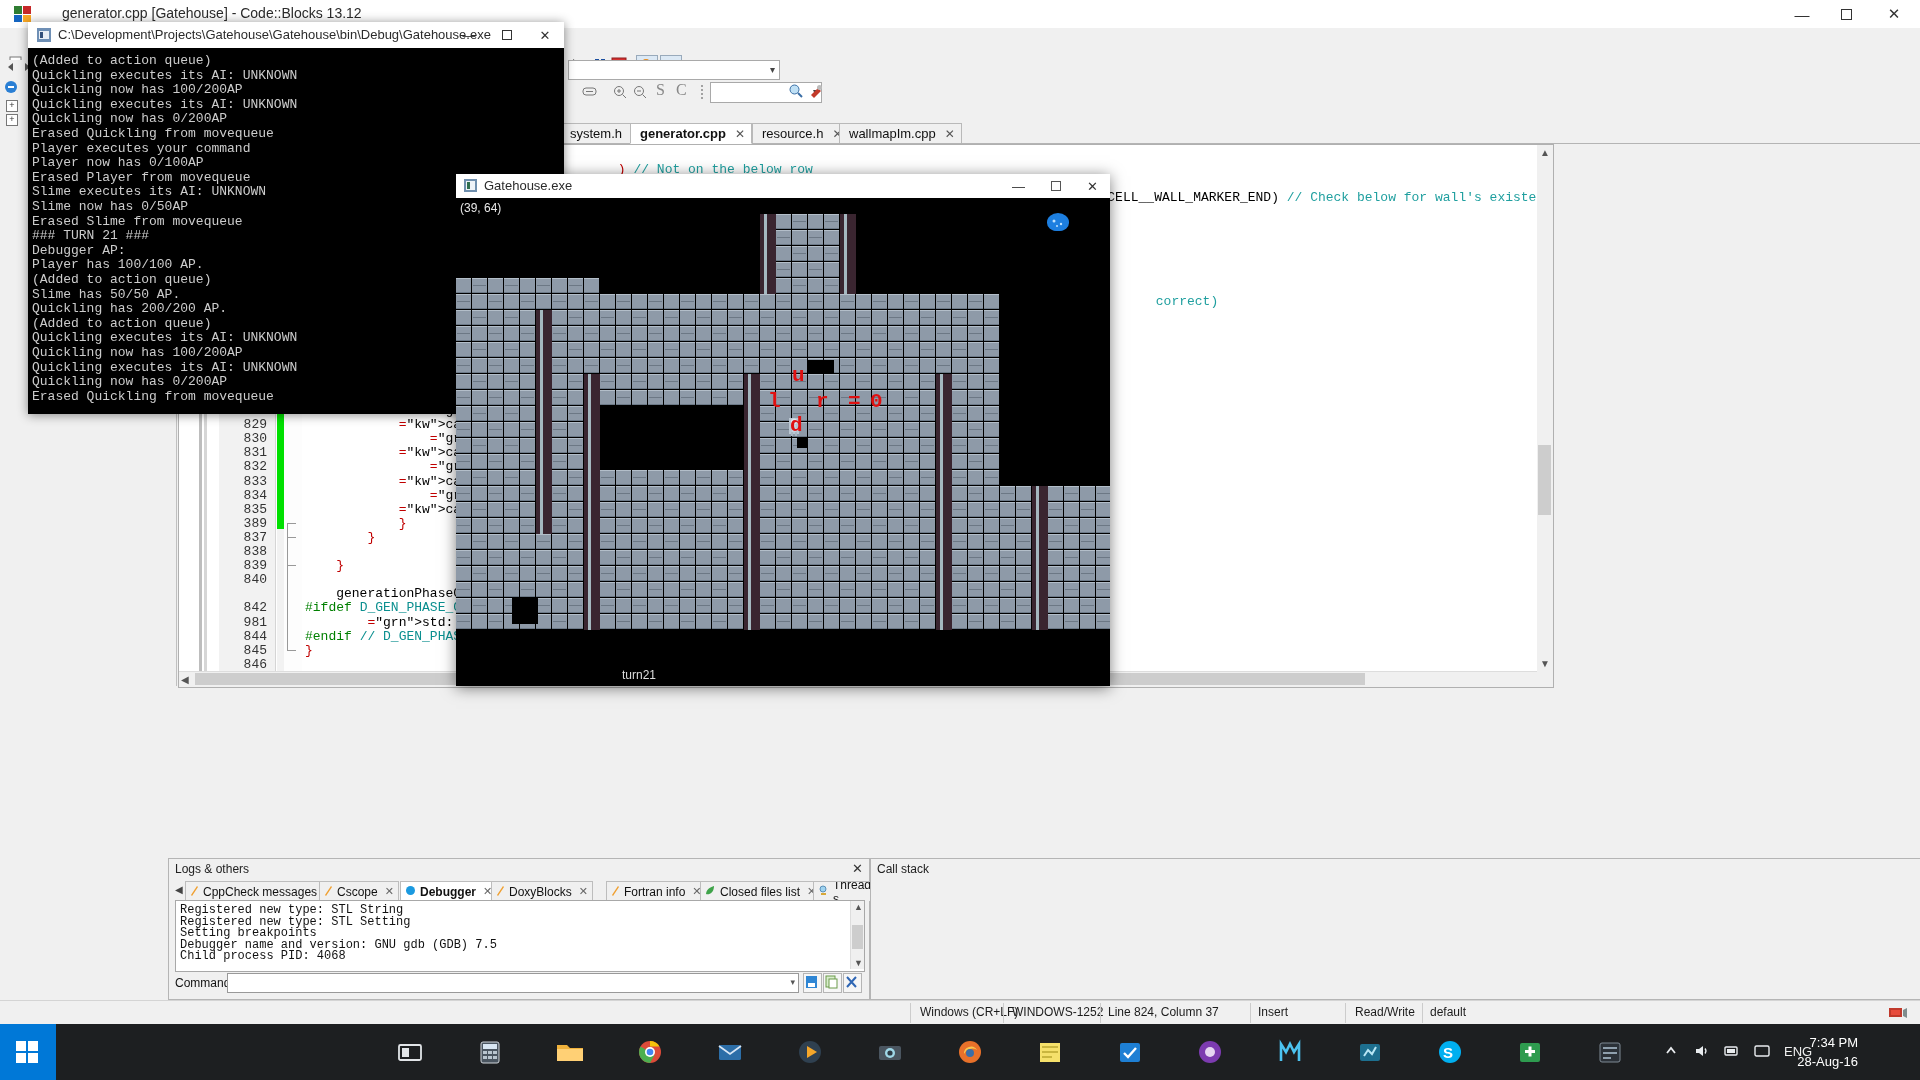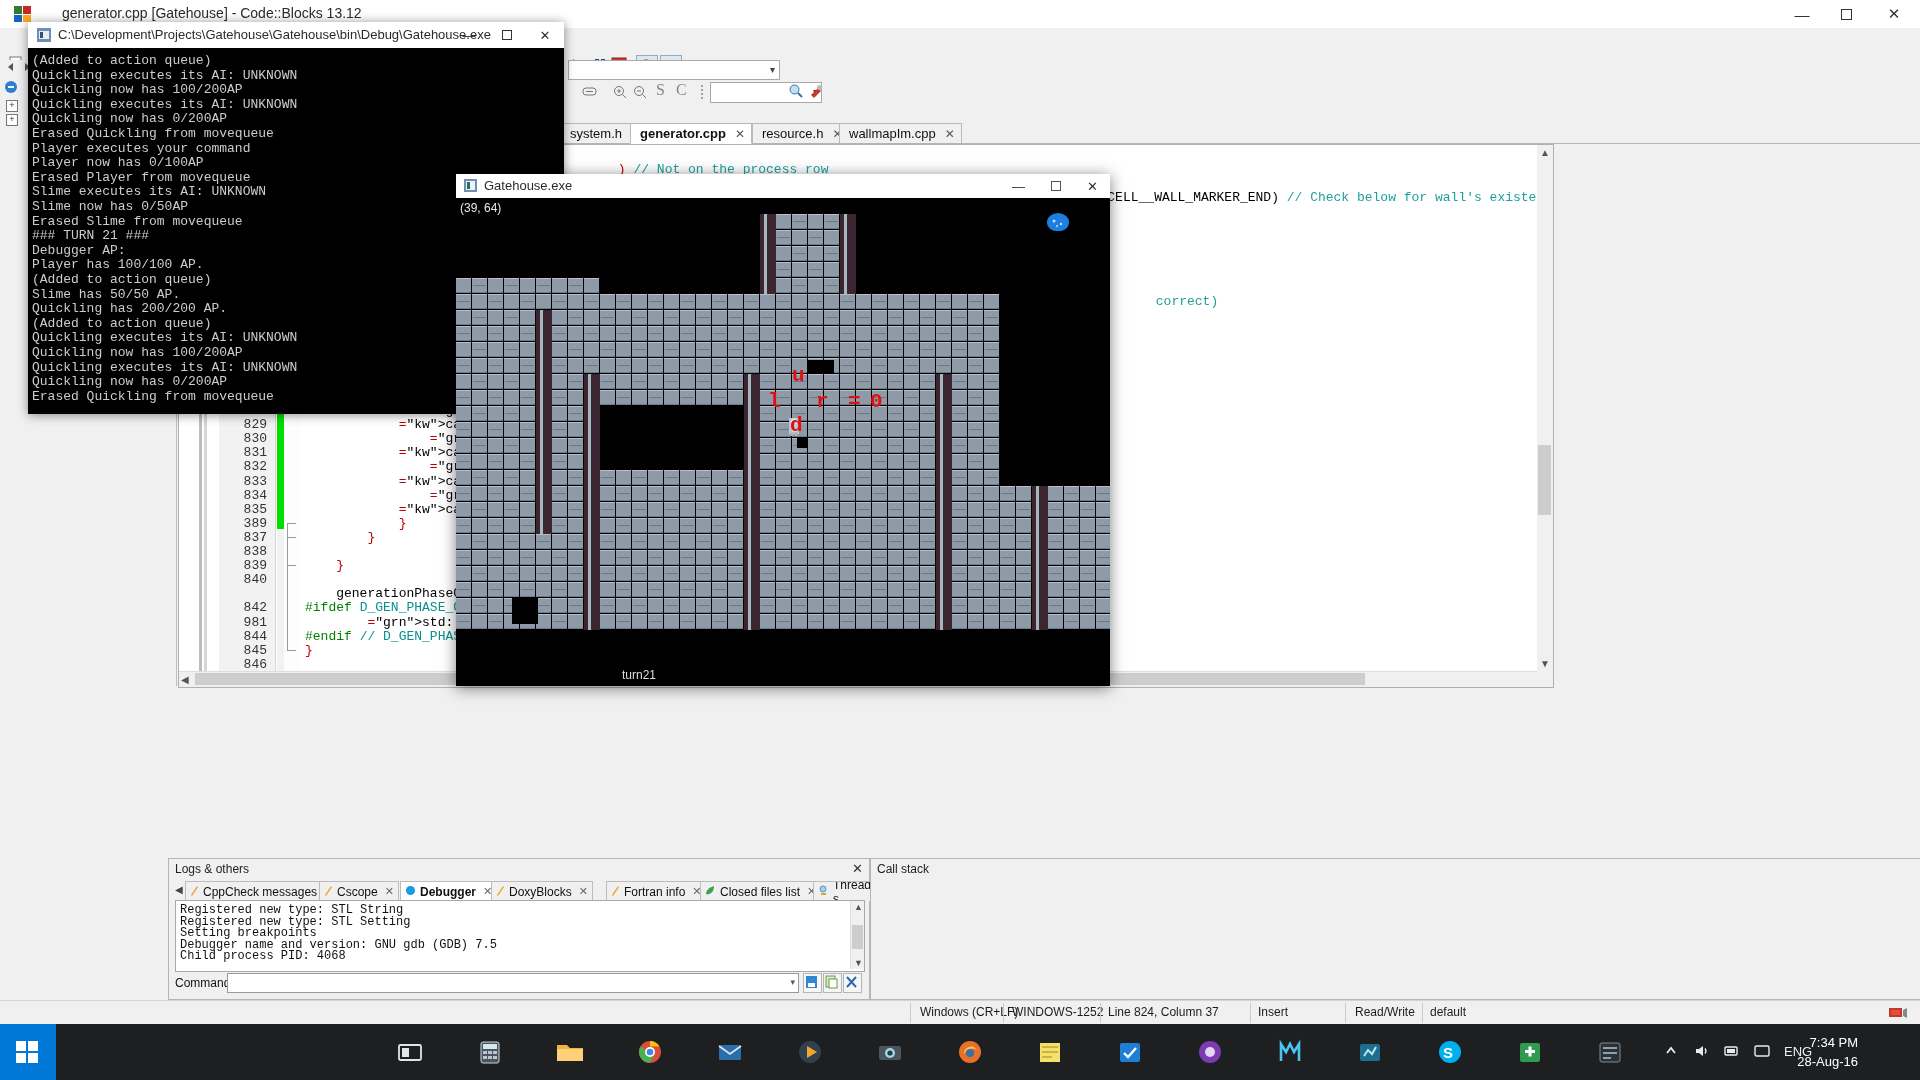"// Not on the process" span.cmt { text: process -> below }
